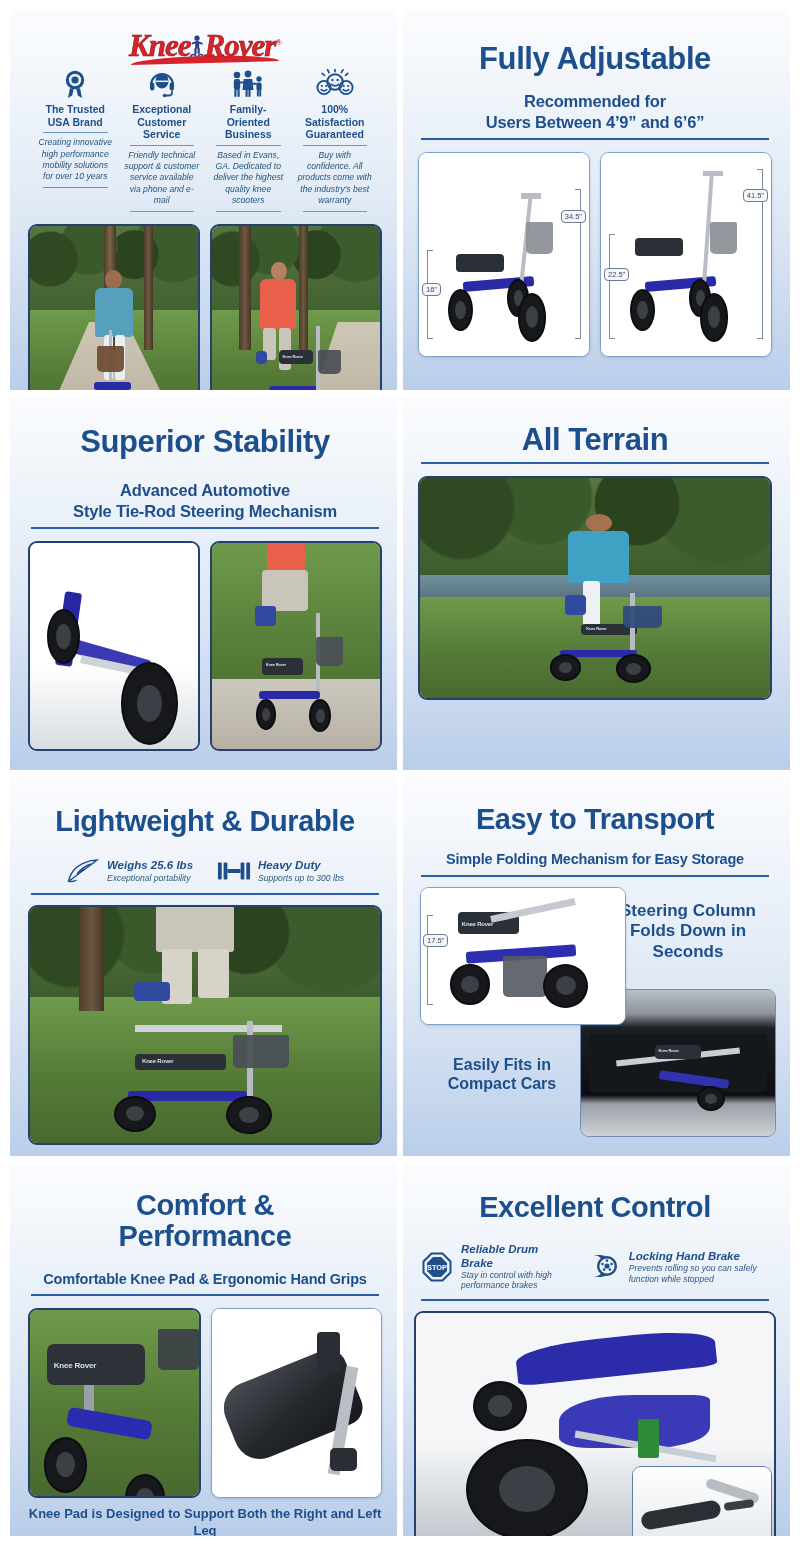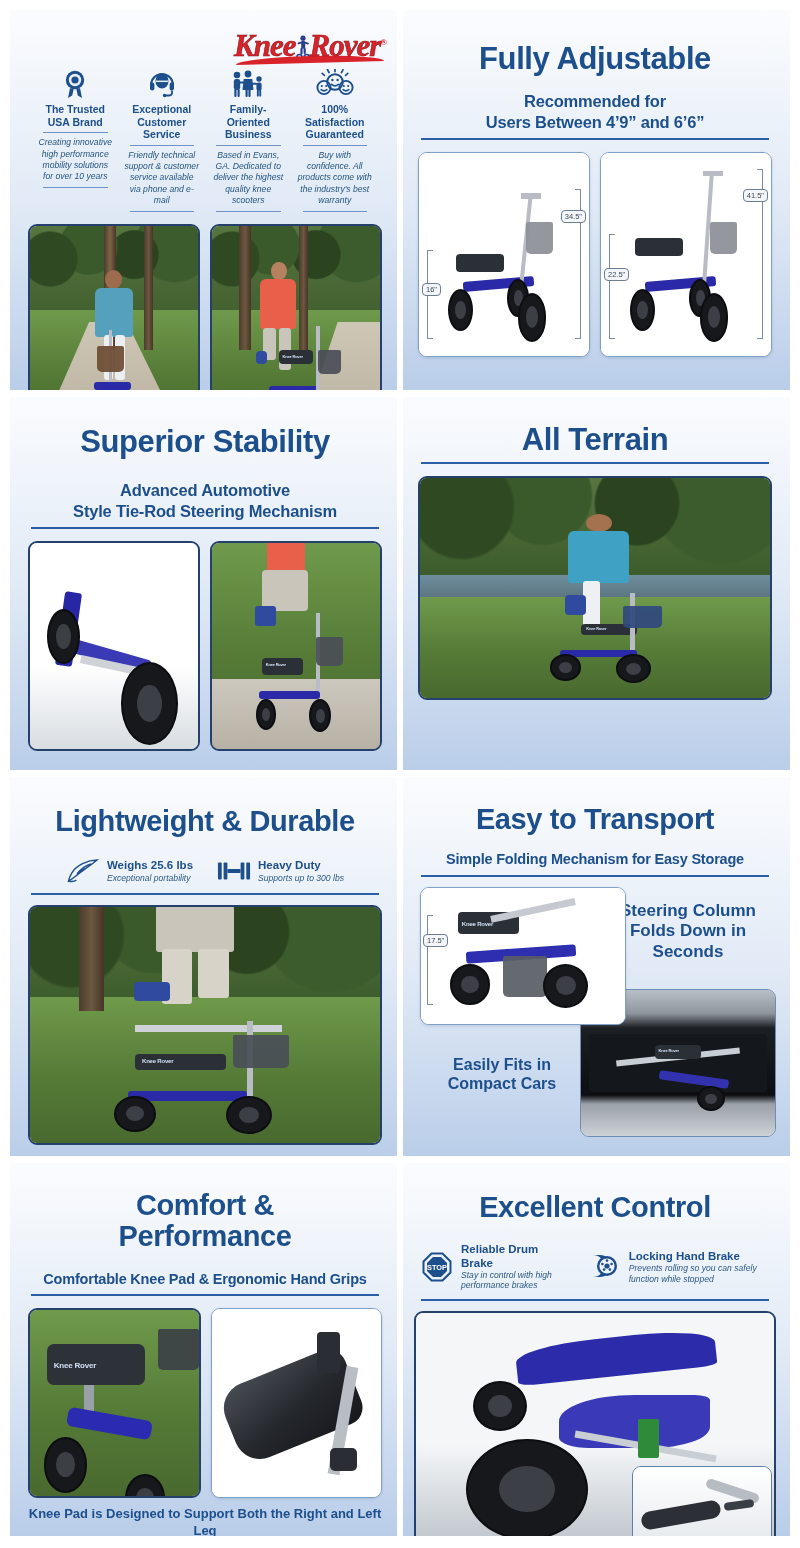"Knee Rover®" .logo-wrap { text-align: right -> center }
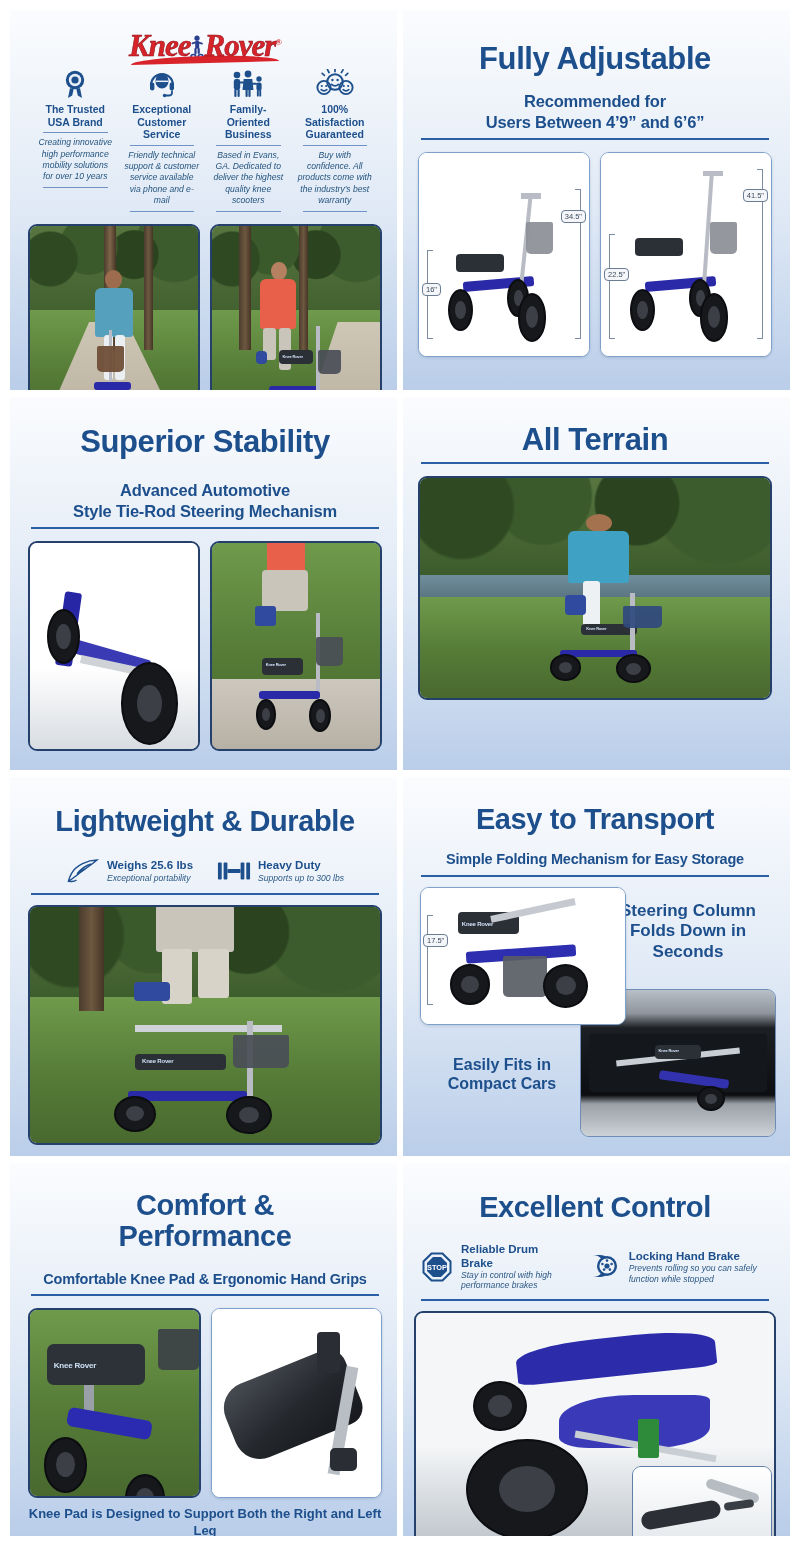"Weighs 25.6 lbs" .feat-txt .t { font-style: none -> italic }
